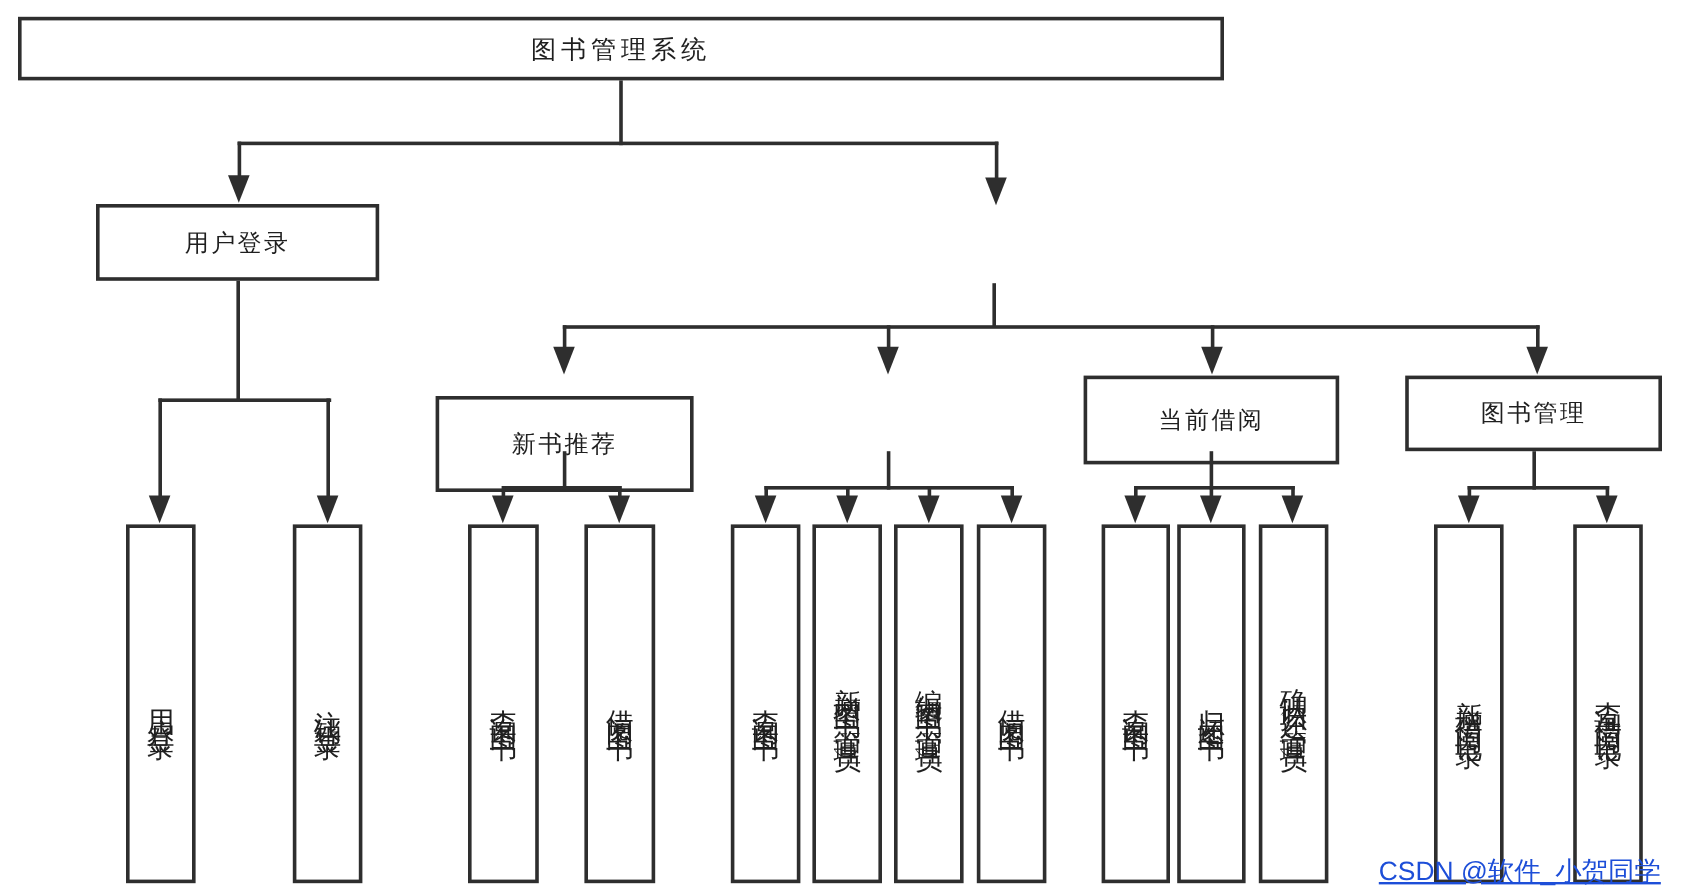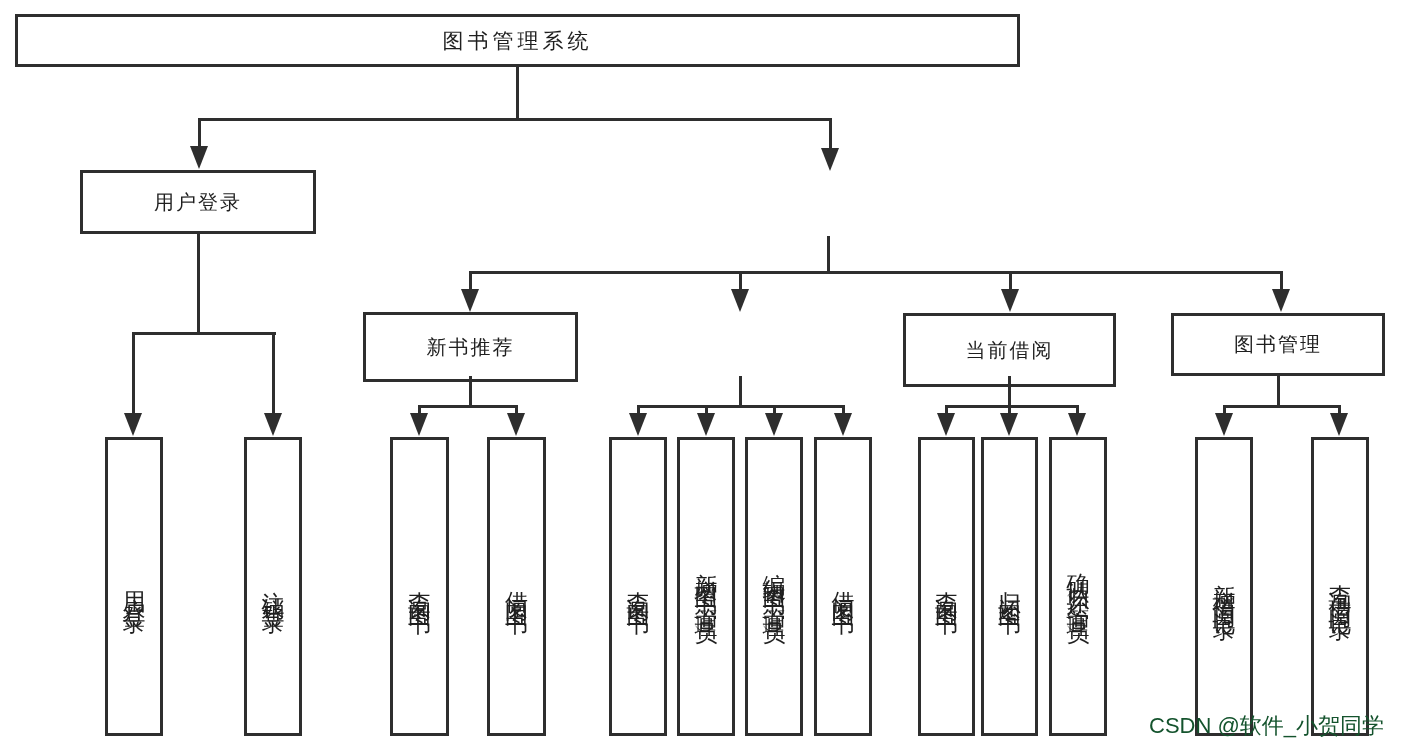"新书推荐" div.box { height: 70px -> 80px; top: 312px -> 330px }
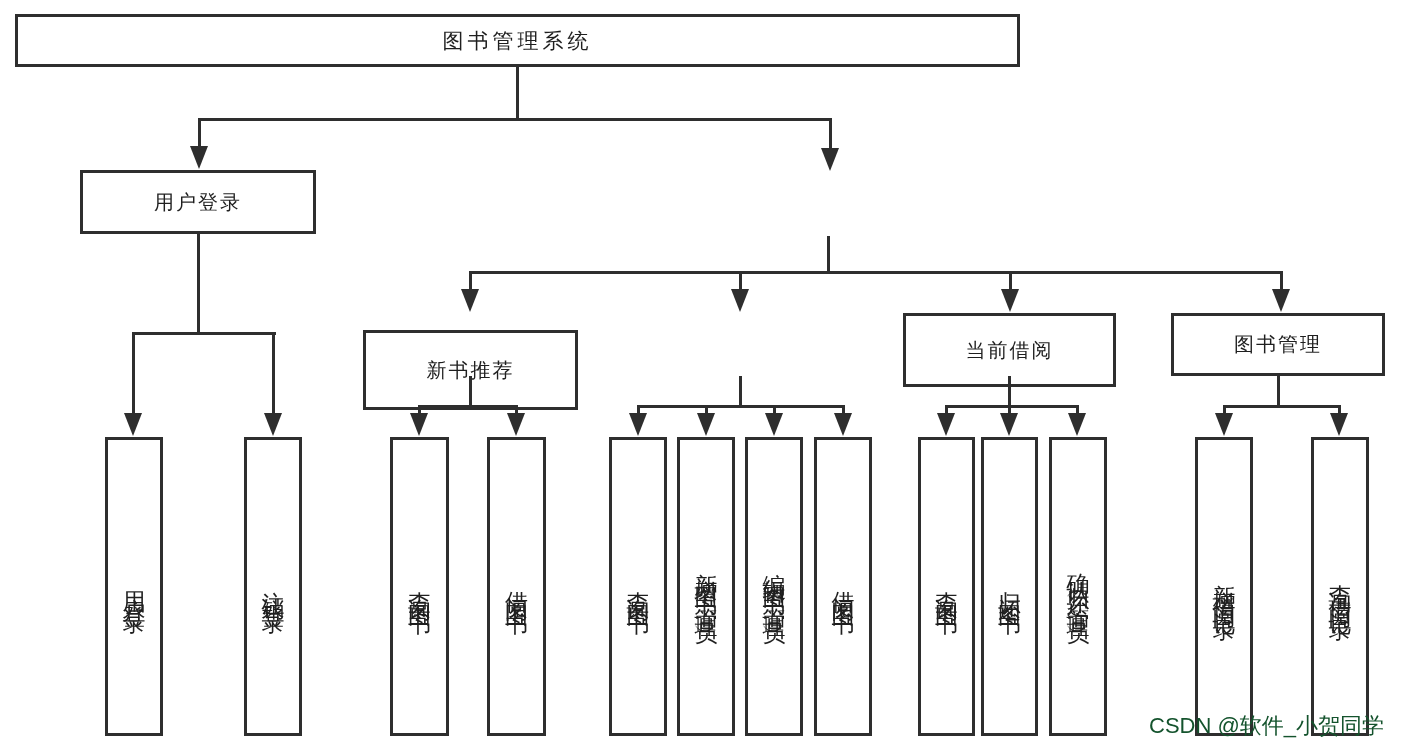"CSDN @软件_小贺同学" .watermark { color: #14532d -> #1d4ed8; text-decoration: none -> underline }
